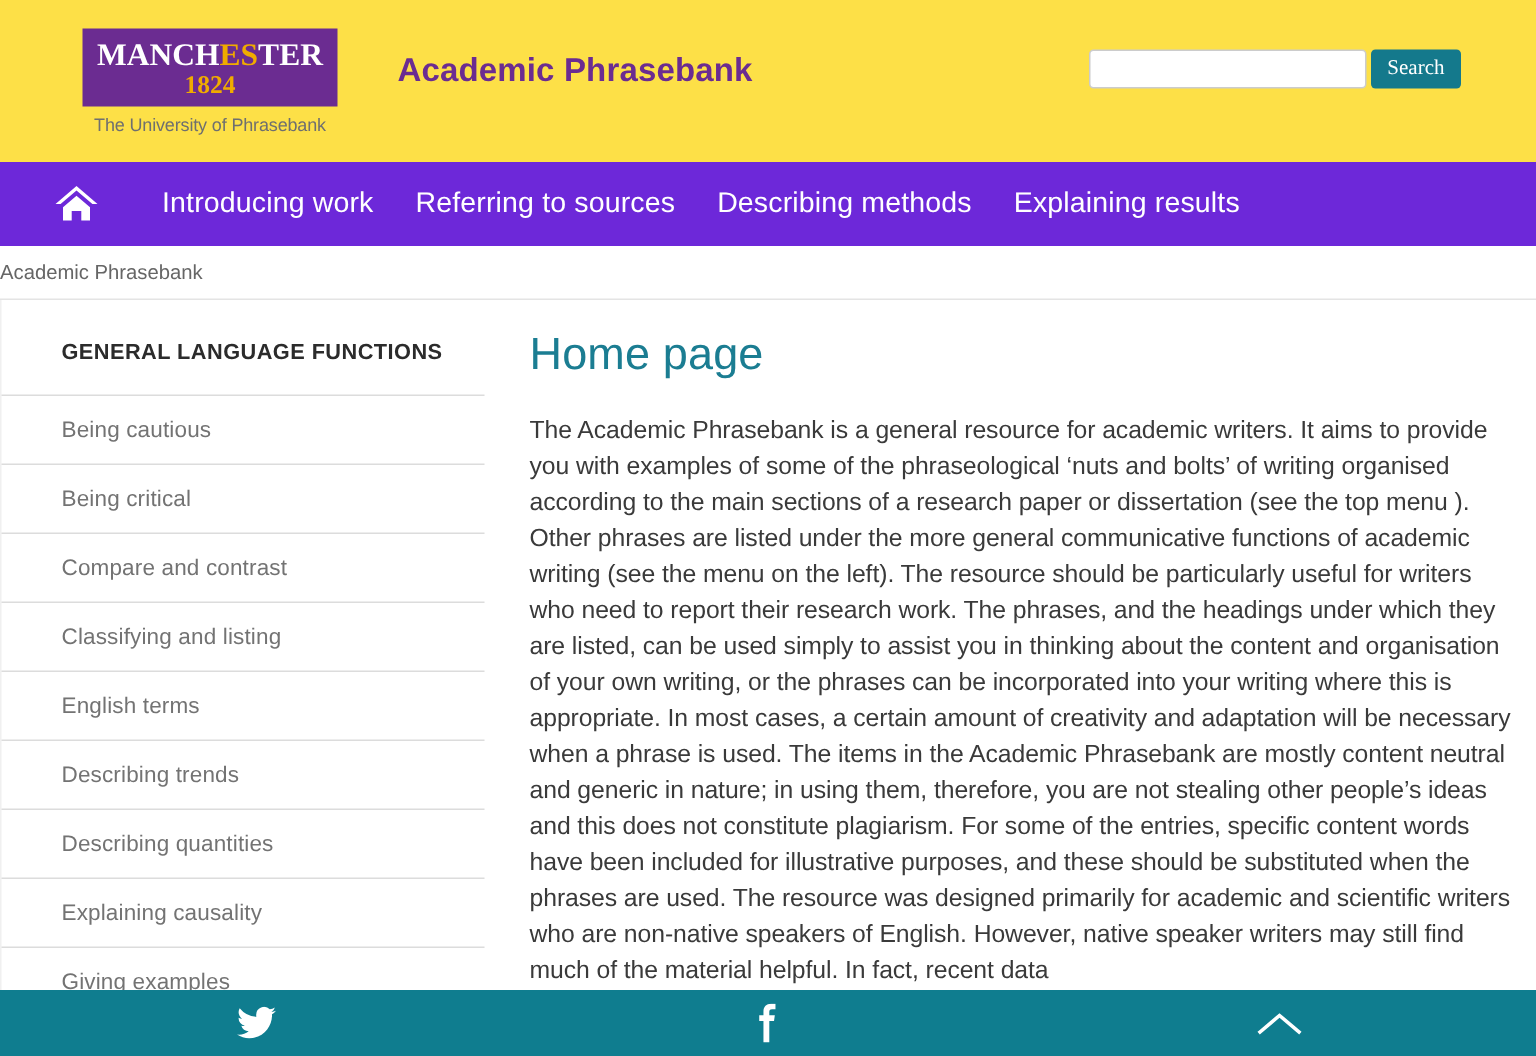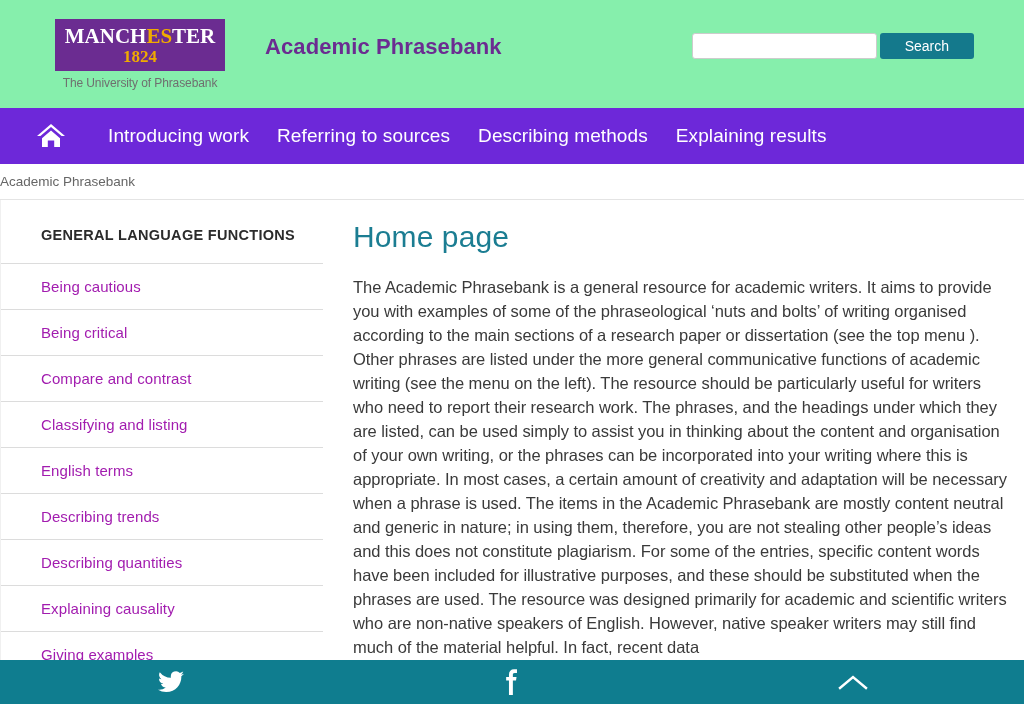"MANCHESTER" .header { background: #86efac -> #fde047 }
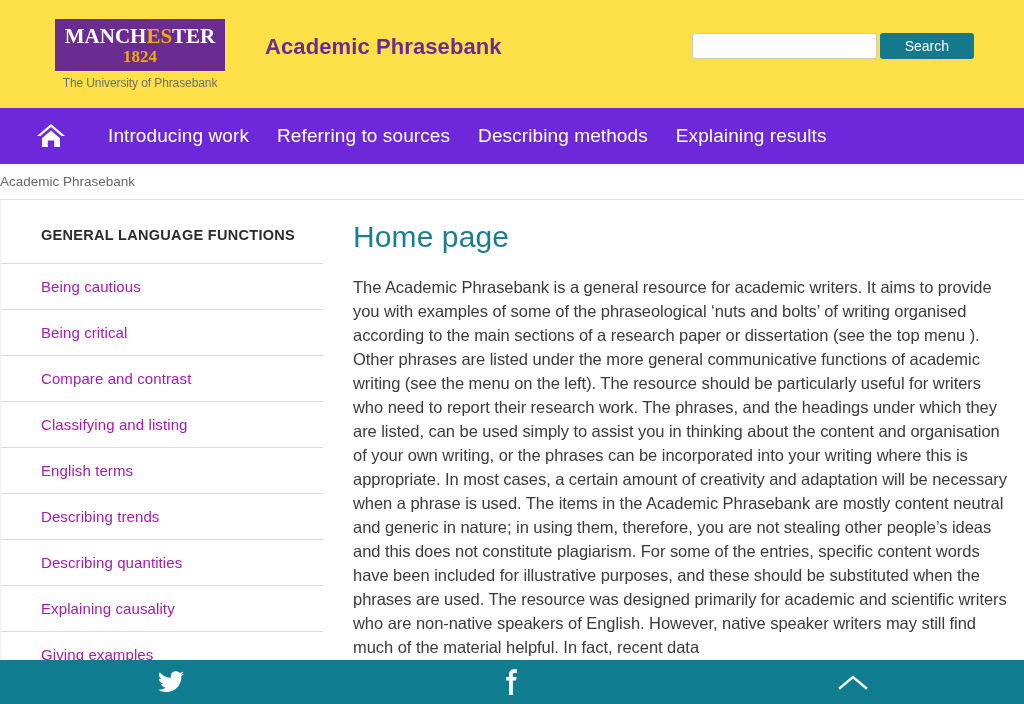"Search" .search-button { font-family: Liberation Sans, sans-serif -> Liberation Serif, serif; padding: 0 25px -> 0 11px }
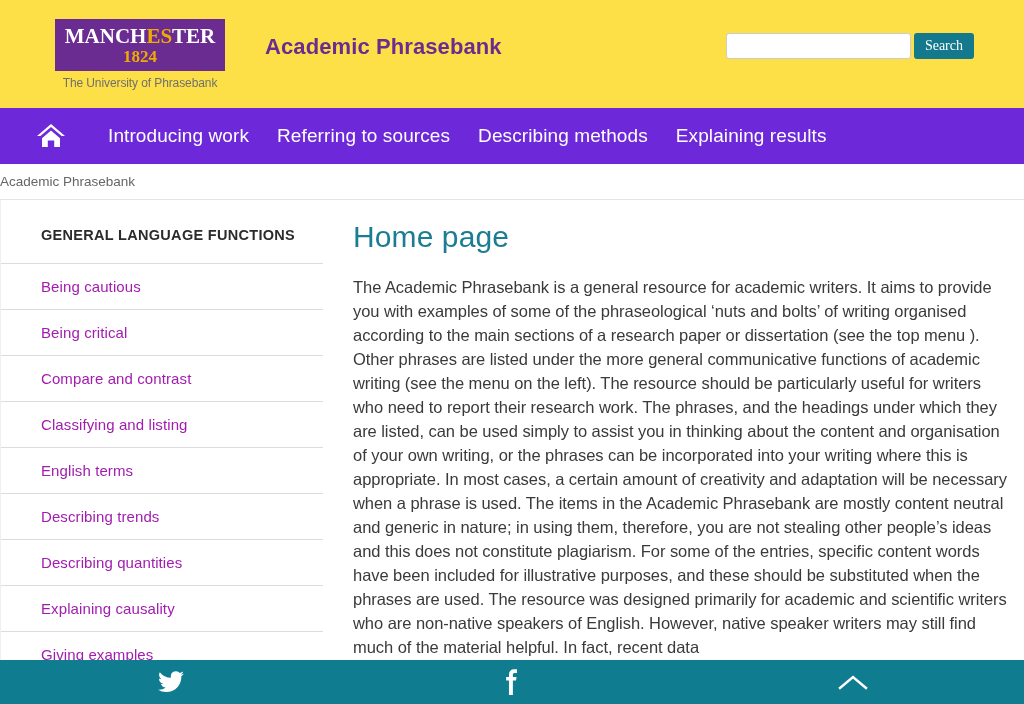"Being cautious" .sidebar-item { color: #a21caf -> #737373 }
